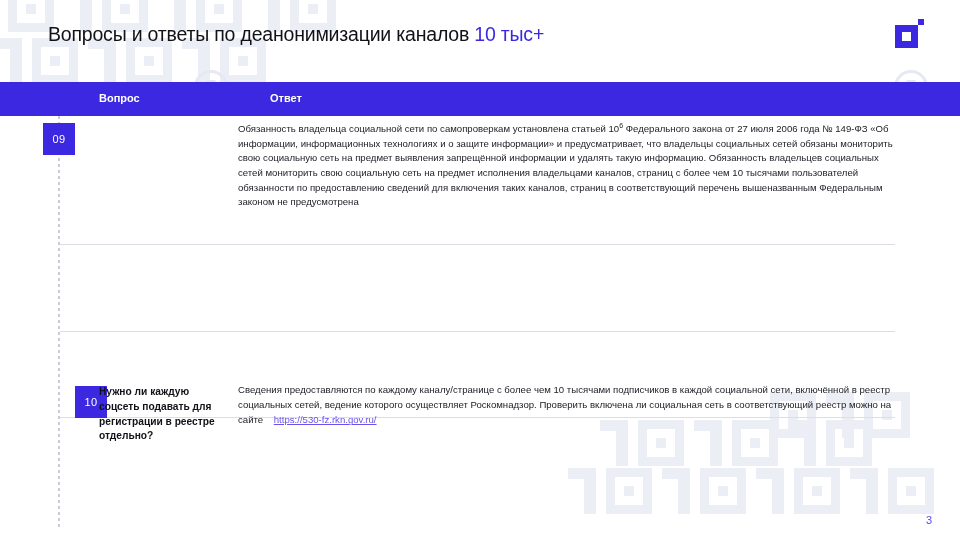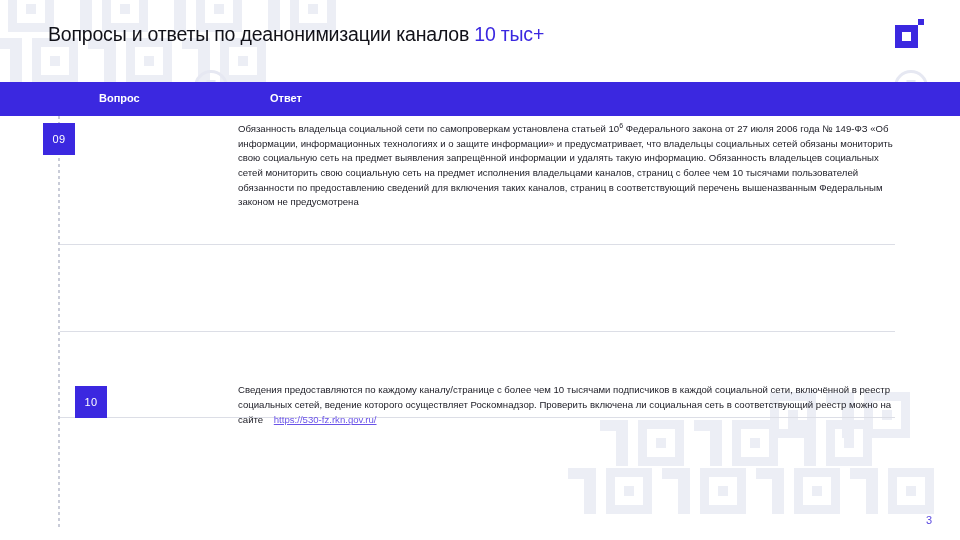"Нужно ли каждую соцсеть подавать" div.q-cell { html: none -> <div>Нужно ли каждую соцсеть подавать для регистрации в реестре отдельно?</div> }
